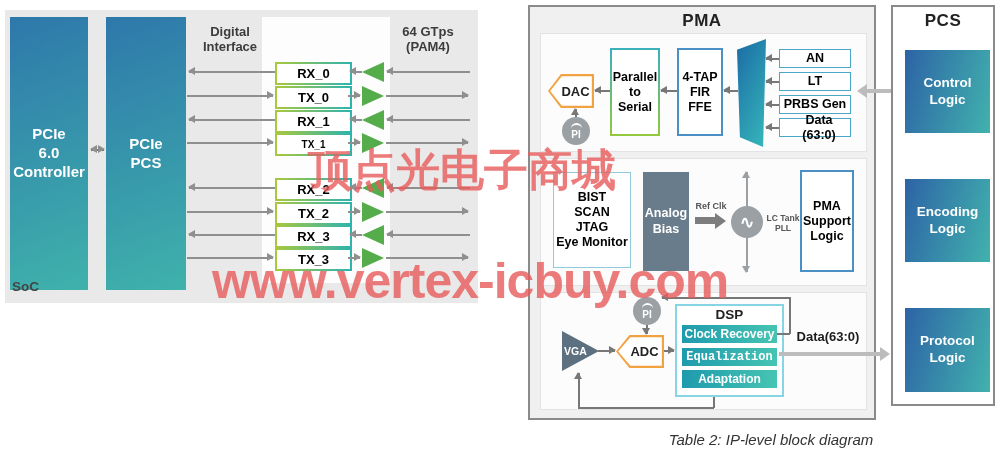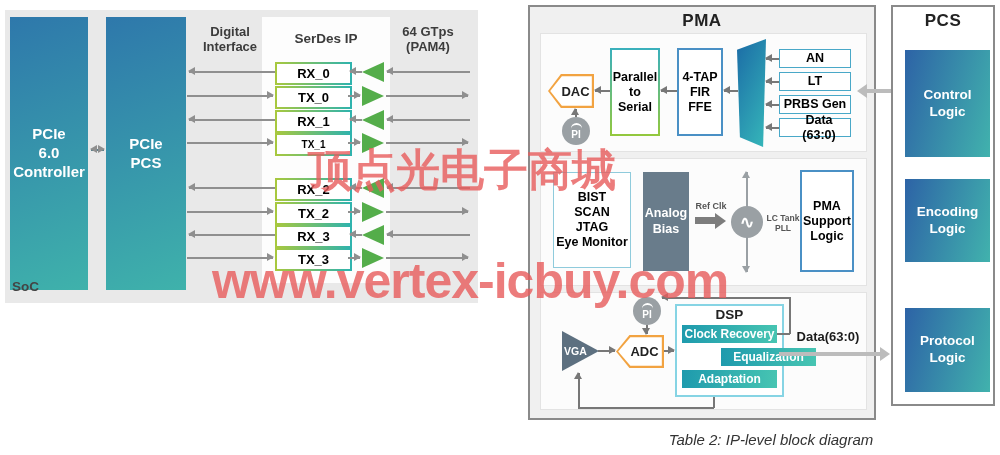"SerDes IP" div.lbl { html: <div>SerDes IP</div> -> none }
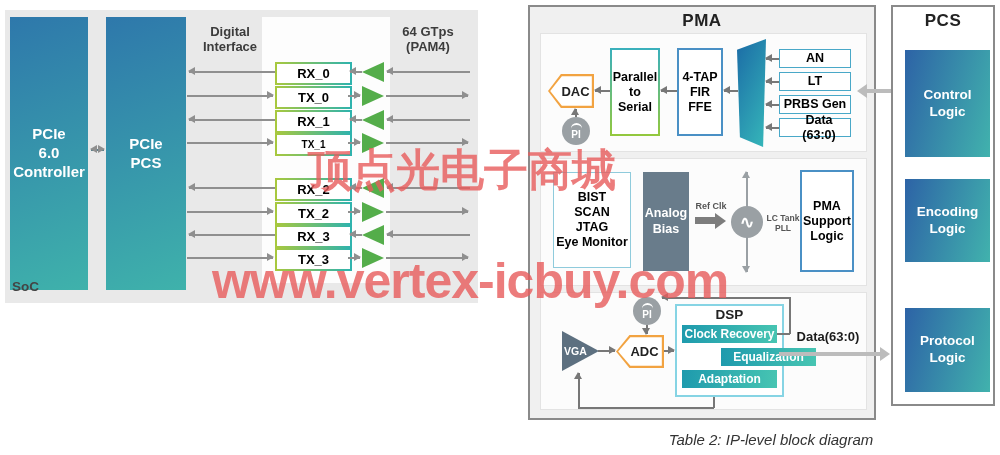"Control" div.grad { height: 107px -> 83px }
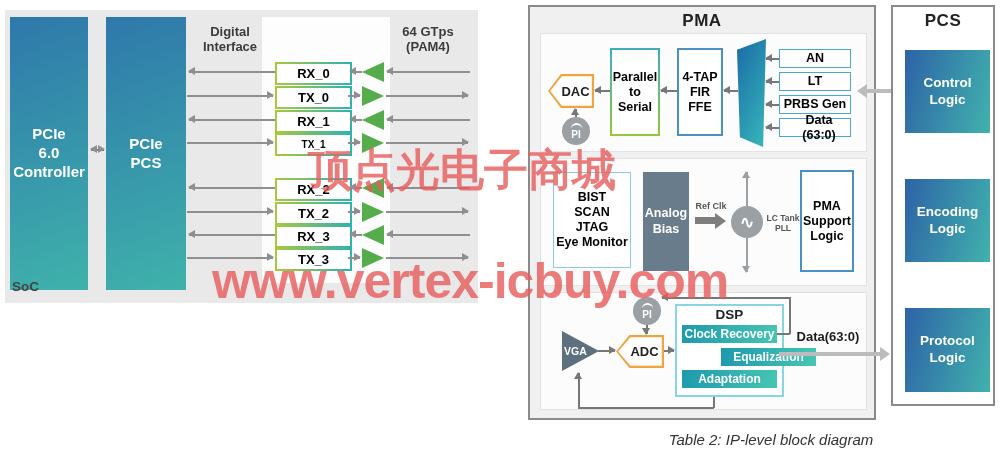"Equalization" div.dspblk { font-family: none -> Liberation Mono, monospace; left: 721px -> 682px }
